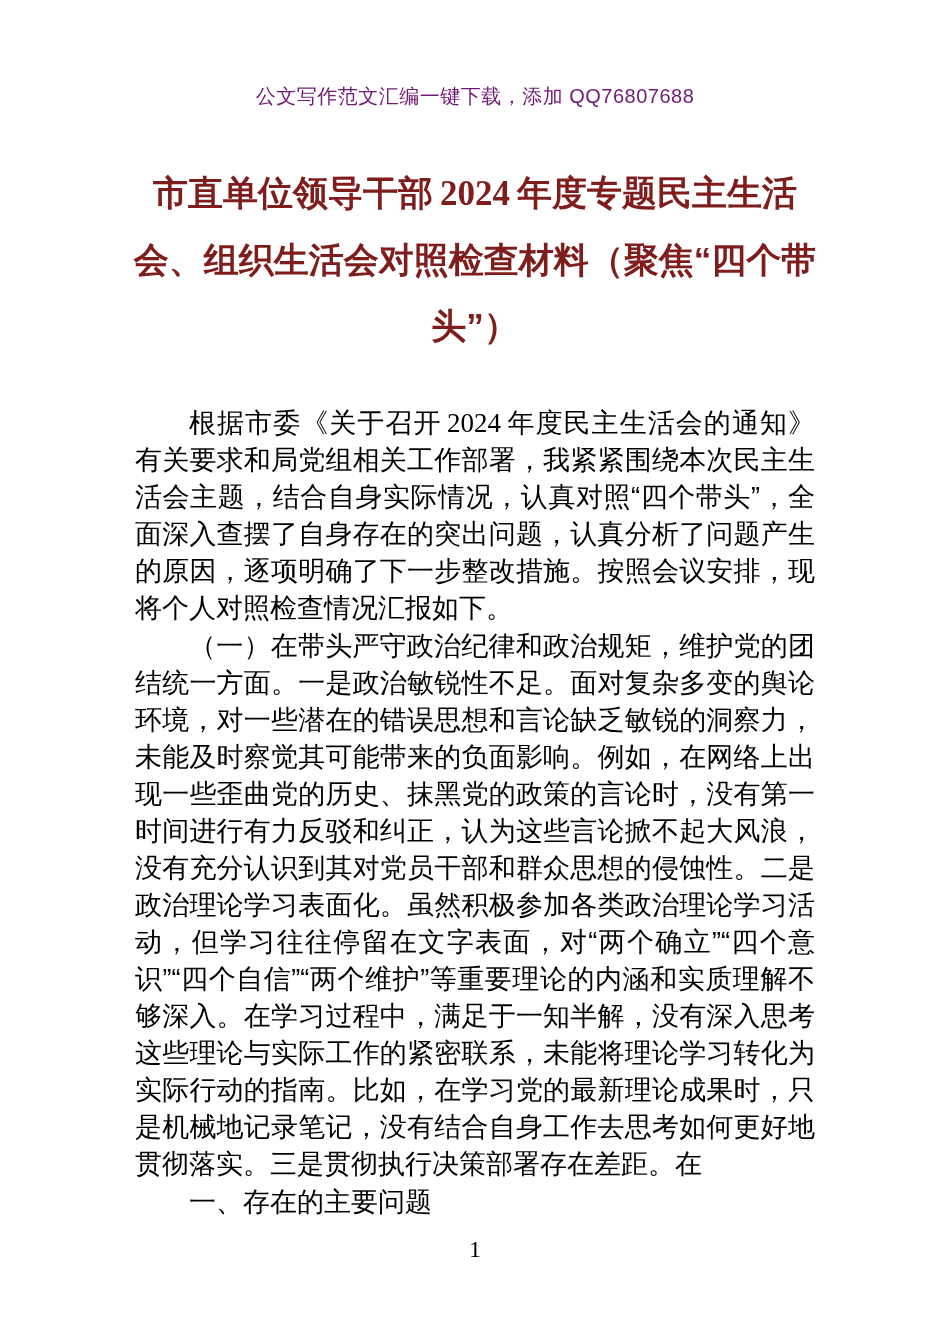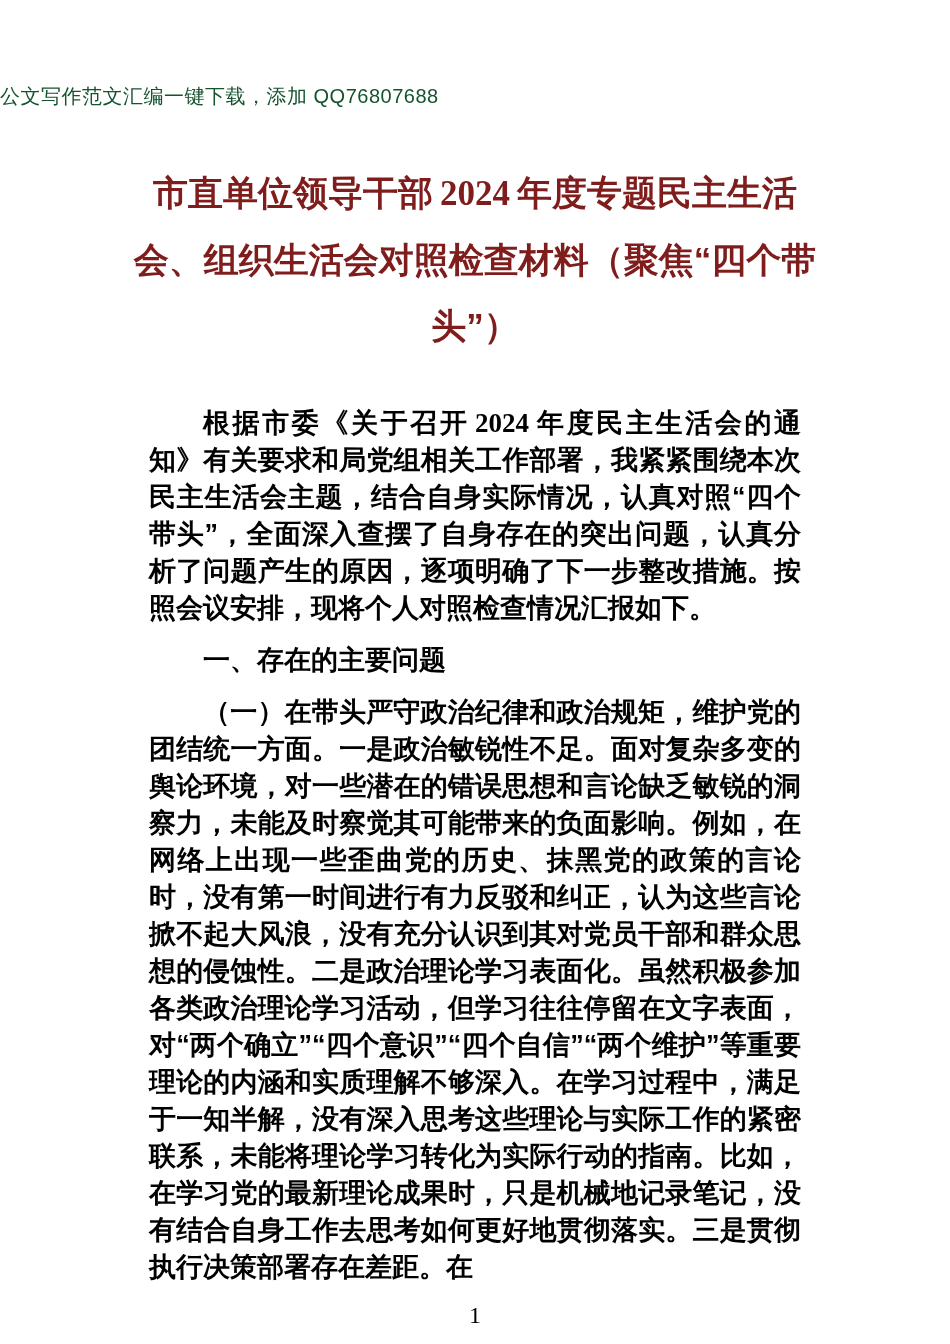"公文写作范文汇编一键下载，添加 QQ76807688" .header-note { color: #14532d -> #701a75; text-align: left -> center }
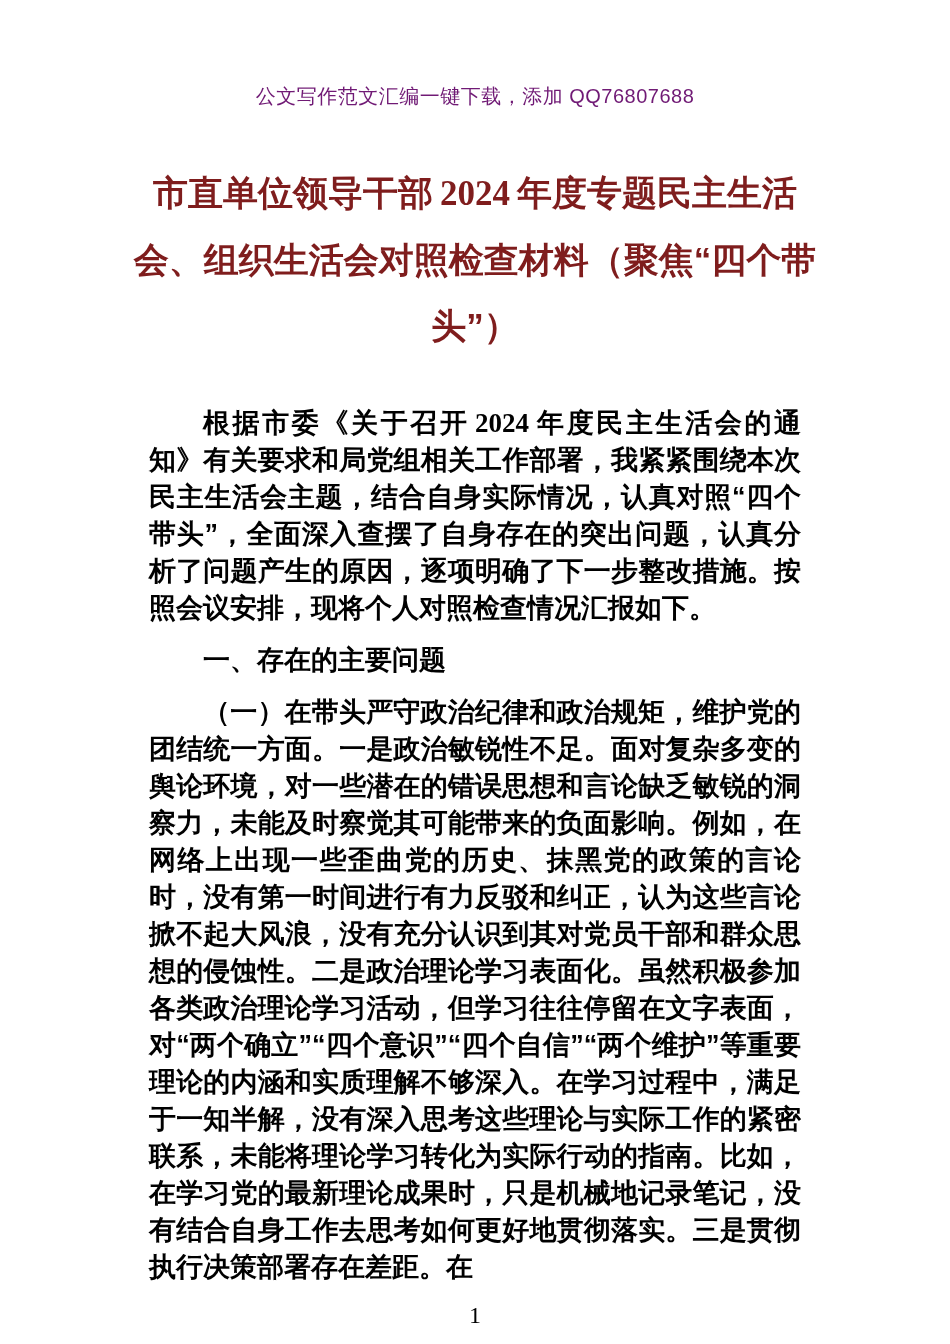"根据市委《关于召开 2024" .doc-body p { font-weight: bold -> none; margin: 15px -> 1px }
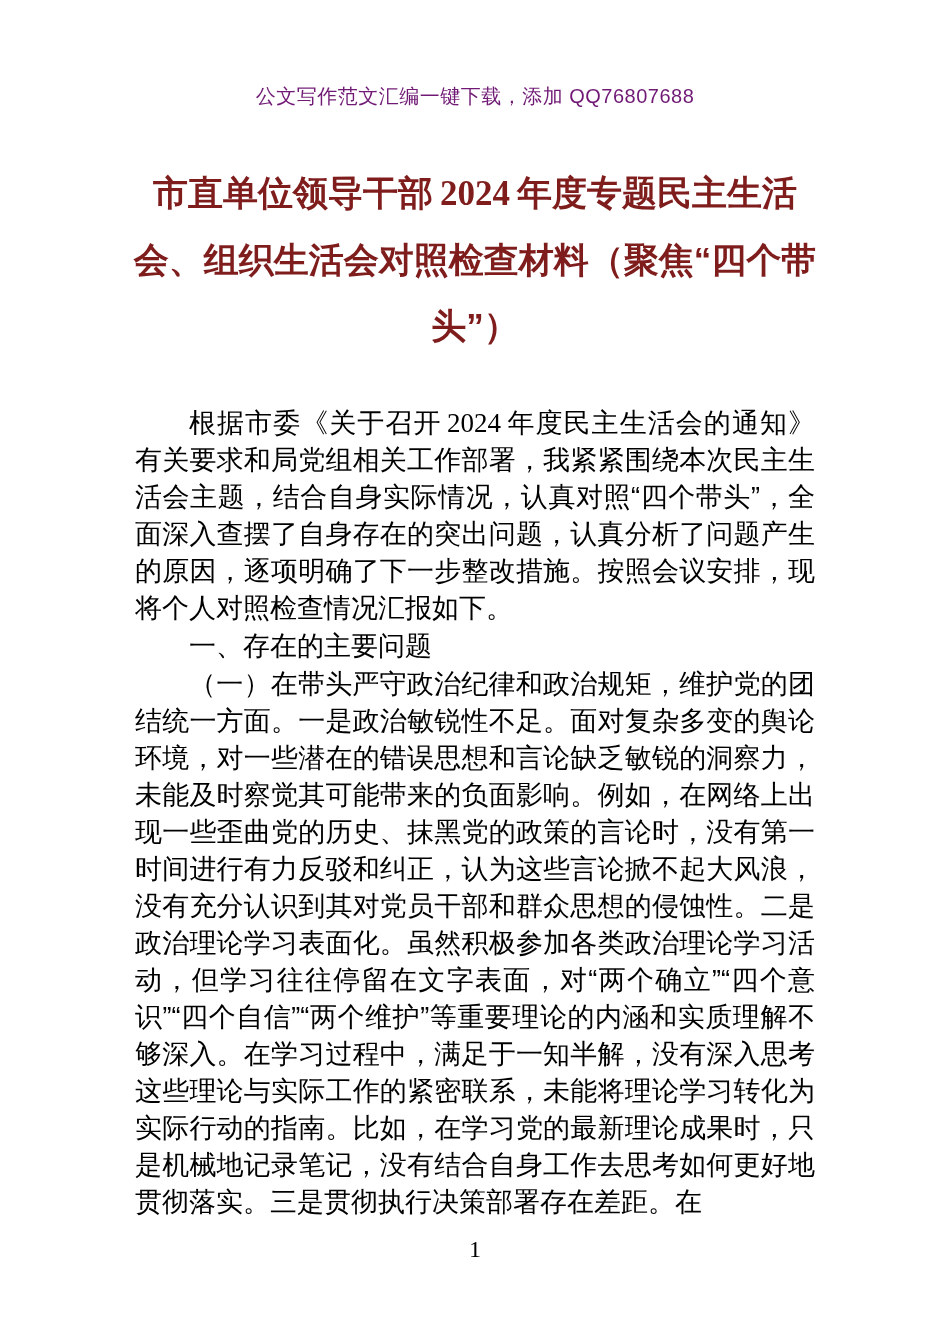"一、存在的主要问题" p { order: before "（一）在带头严守政治纪律和政治规矩，维护党的团结统一方面。一是政治敏锐性不足。面" -> after "（一）在带头严守政治纪律和政治规矩，维护党的团结统一方面。一是政治敏锐性不足。面" }
